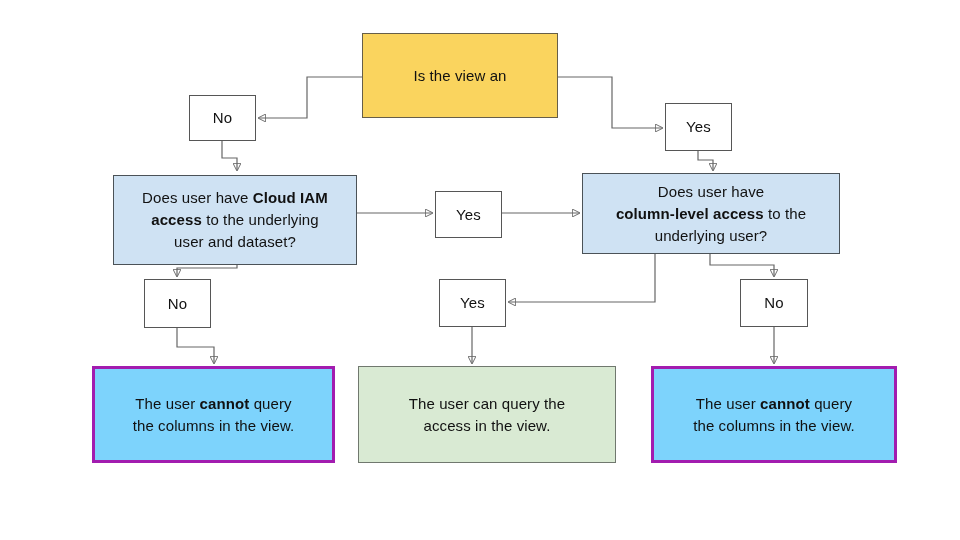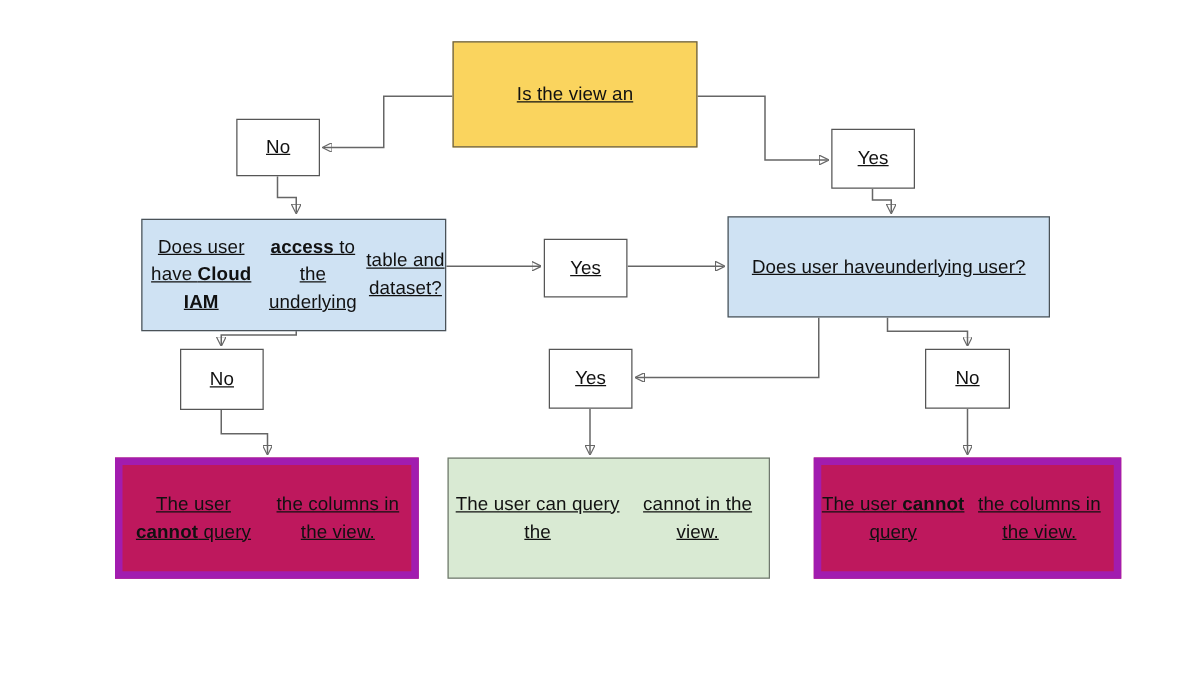"Is the view an" .node { flex-direction: row -> column; text-decoration: underline -> none }
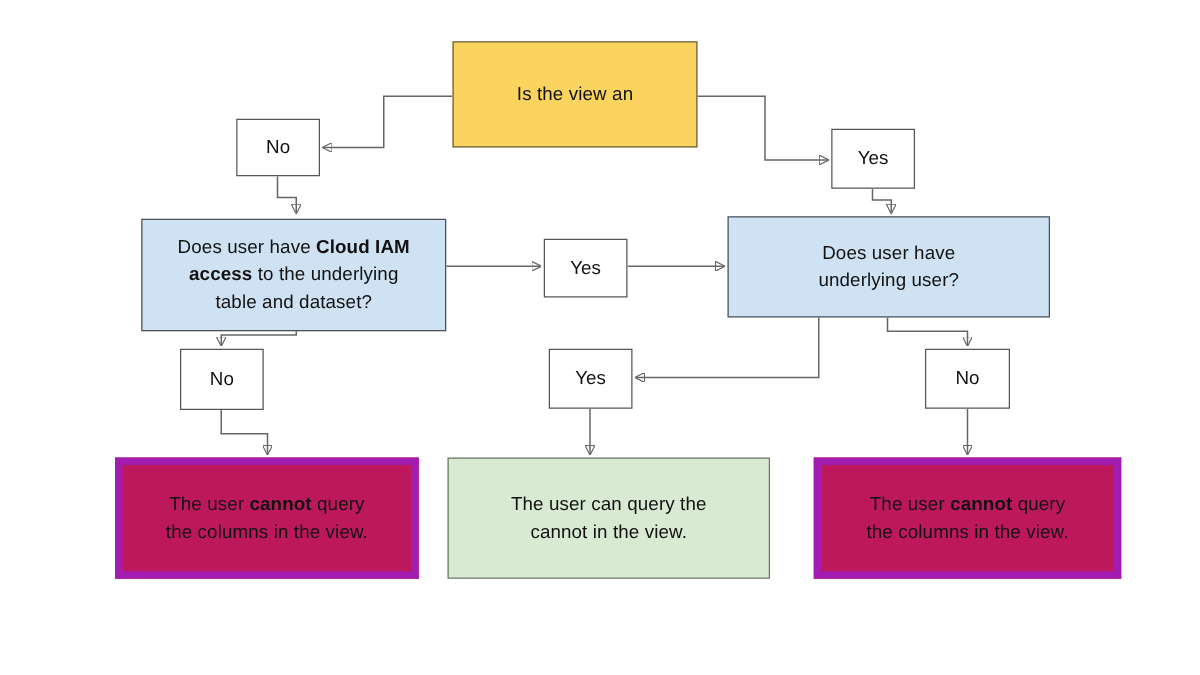"column-level access to the" div { html: none -> <div><span>column-level access</span><span> to the</span></div> }
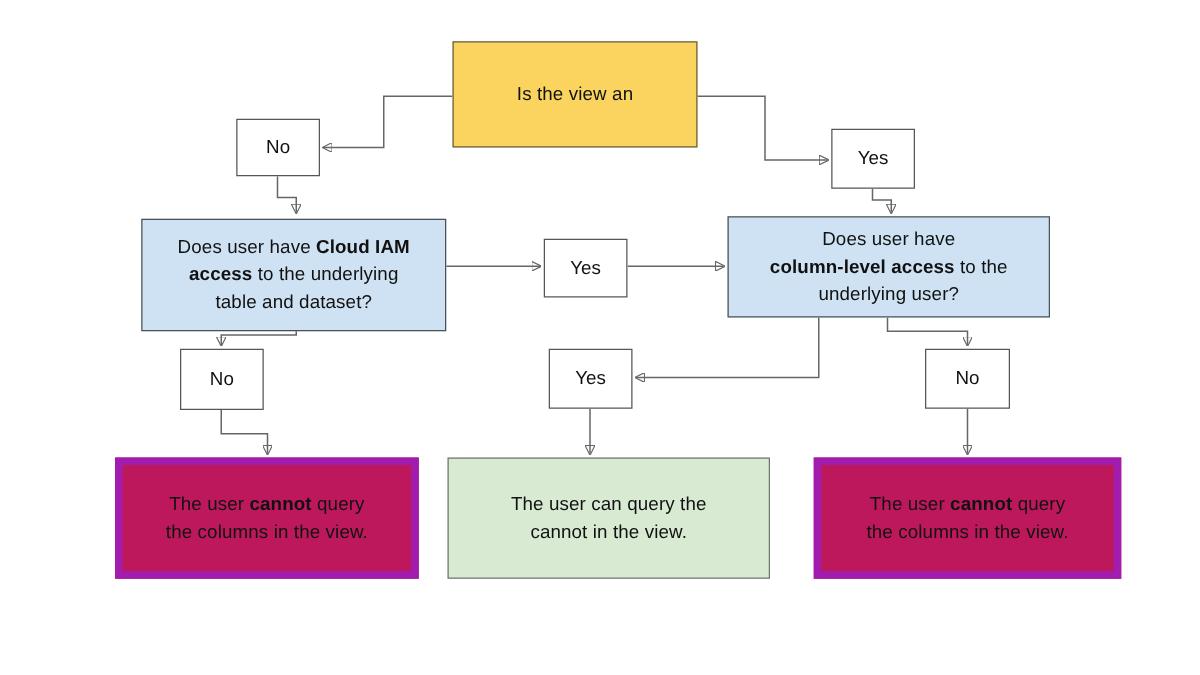"table and dataset?" span { text: table -> user }
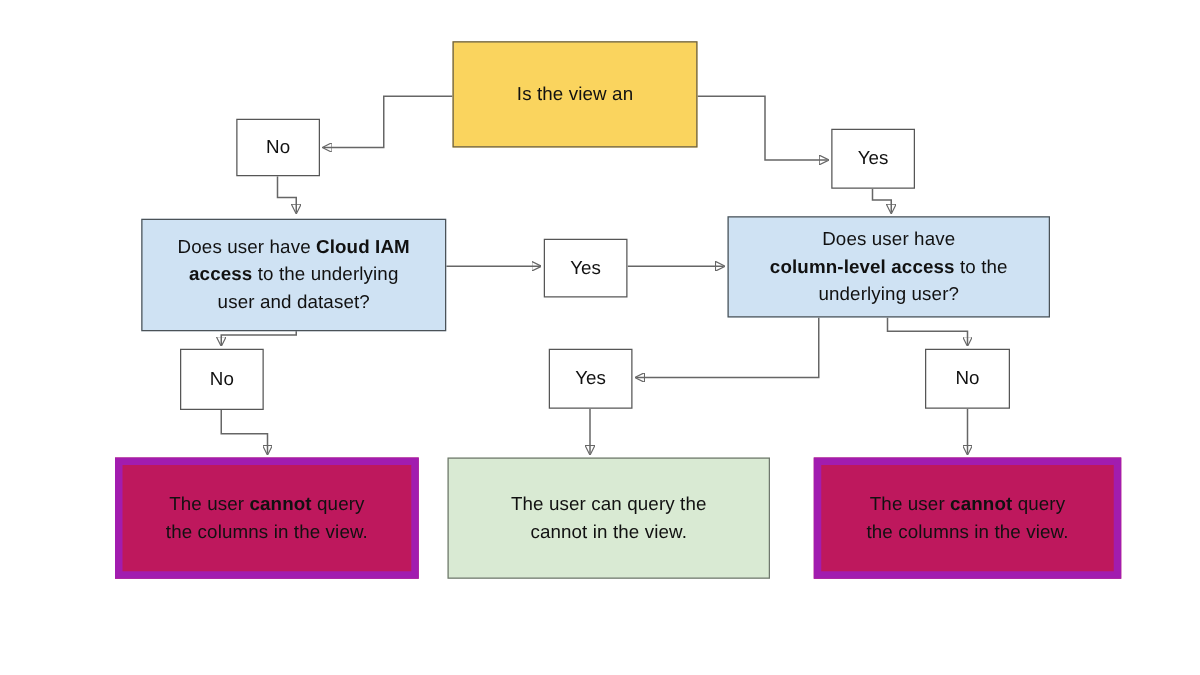"The user cannot query" .fail { background: #be185d -> #7dd3fc; border: 6px solid #a21caf -> 3px solid #a21caf }
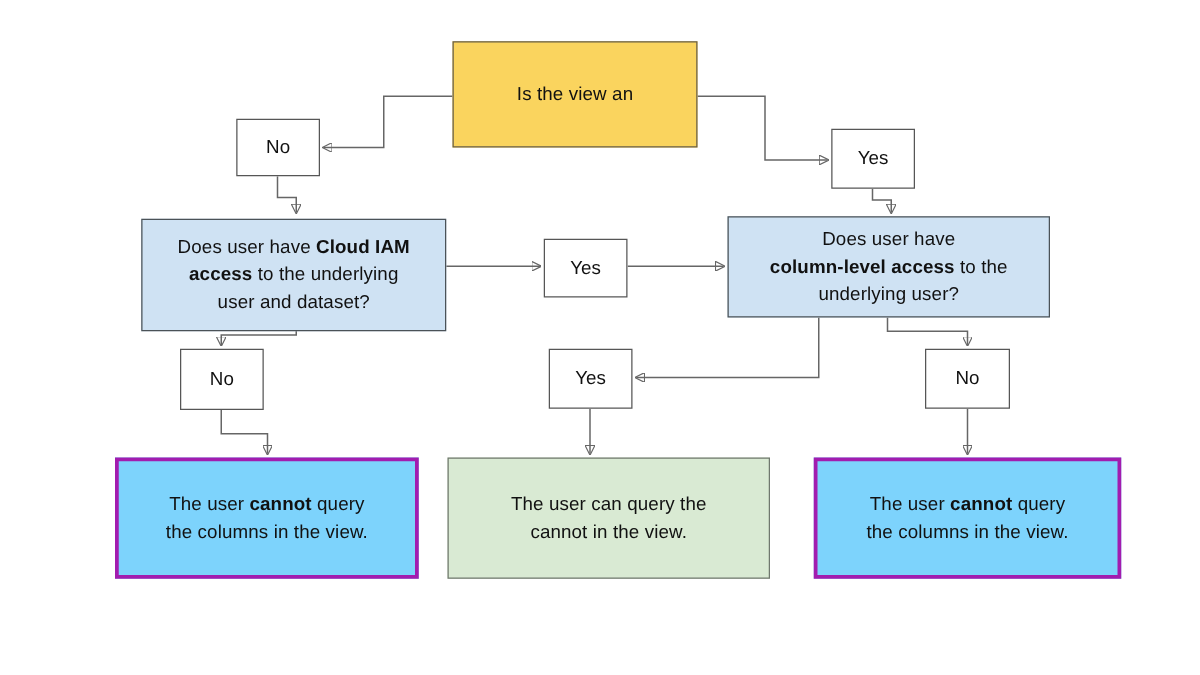"cannot in the view." span { text: cannot -> access }
